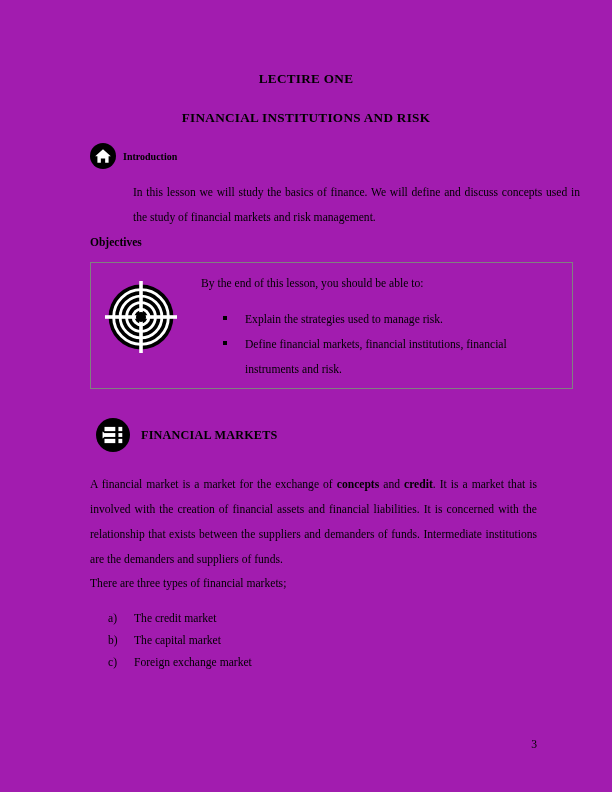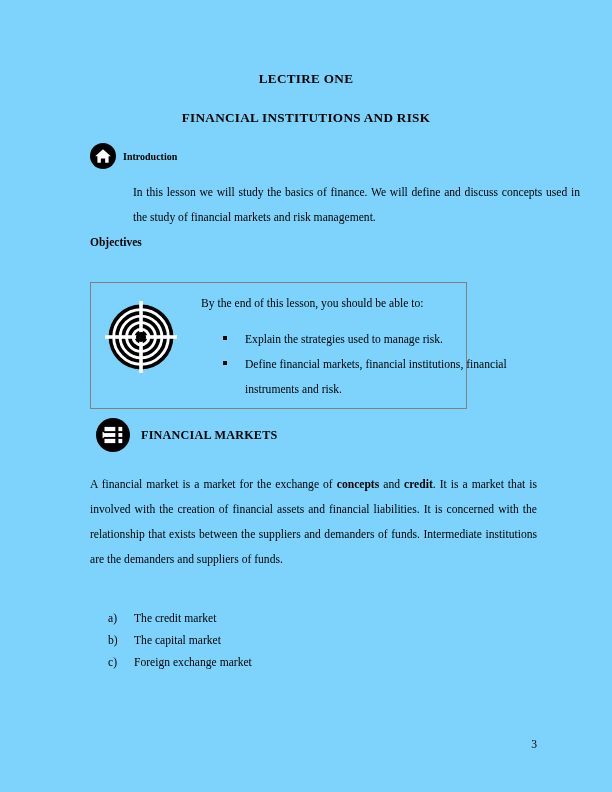"LECTIRE ONE" .page { background: #7dd3fc -> #a21caf }
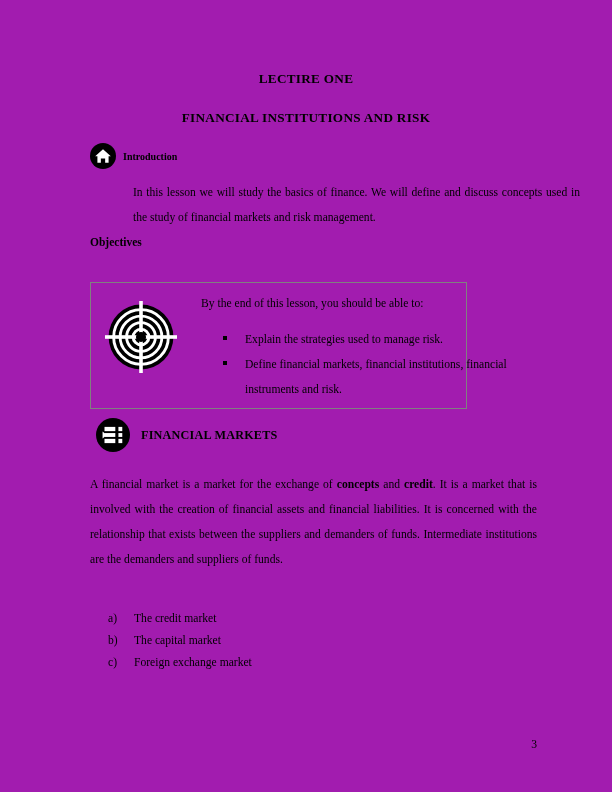"By the end of this" .objectives-box { top: 282px -> 262px; width: 377px -> 483px }
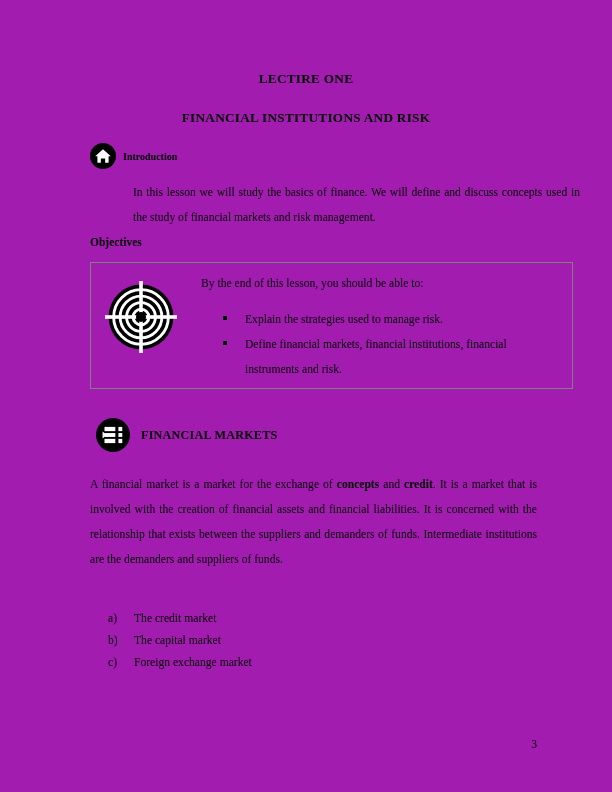"There are three types of" div.body-par { html: none -> <div>There are three types of financial markets;</div> }
